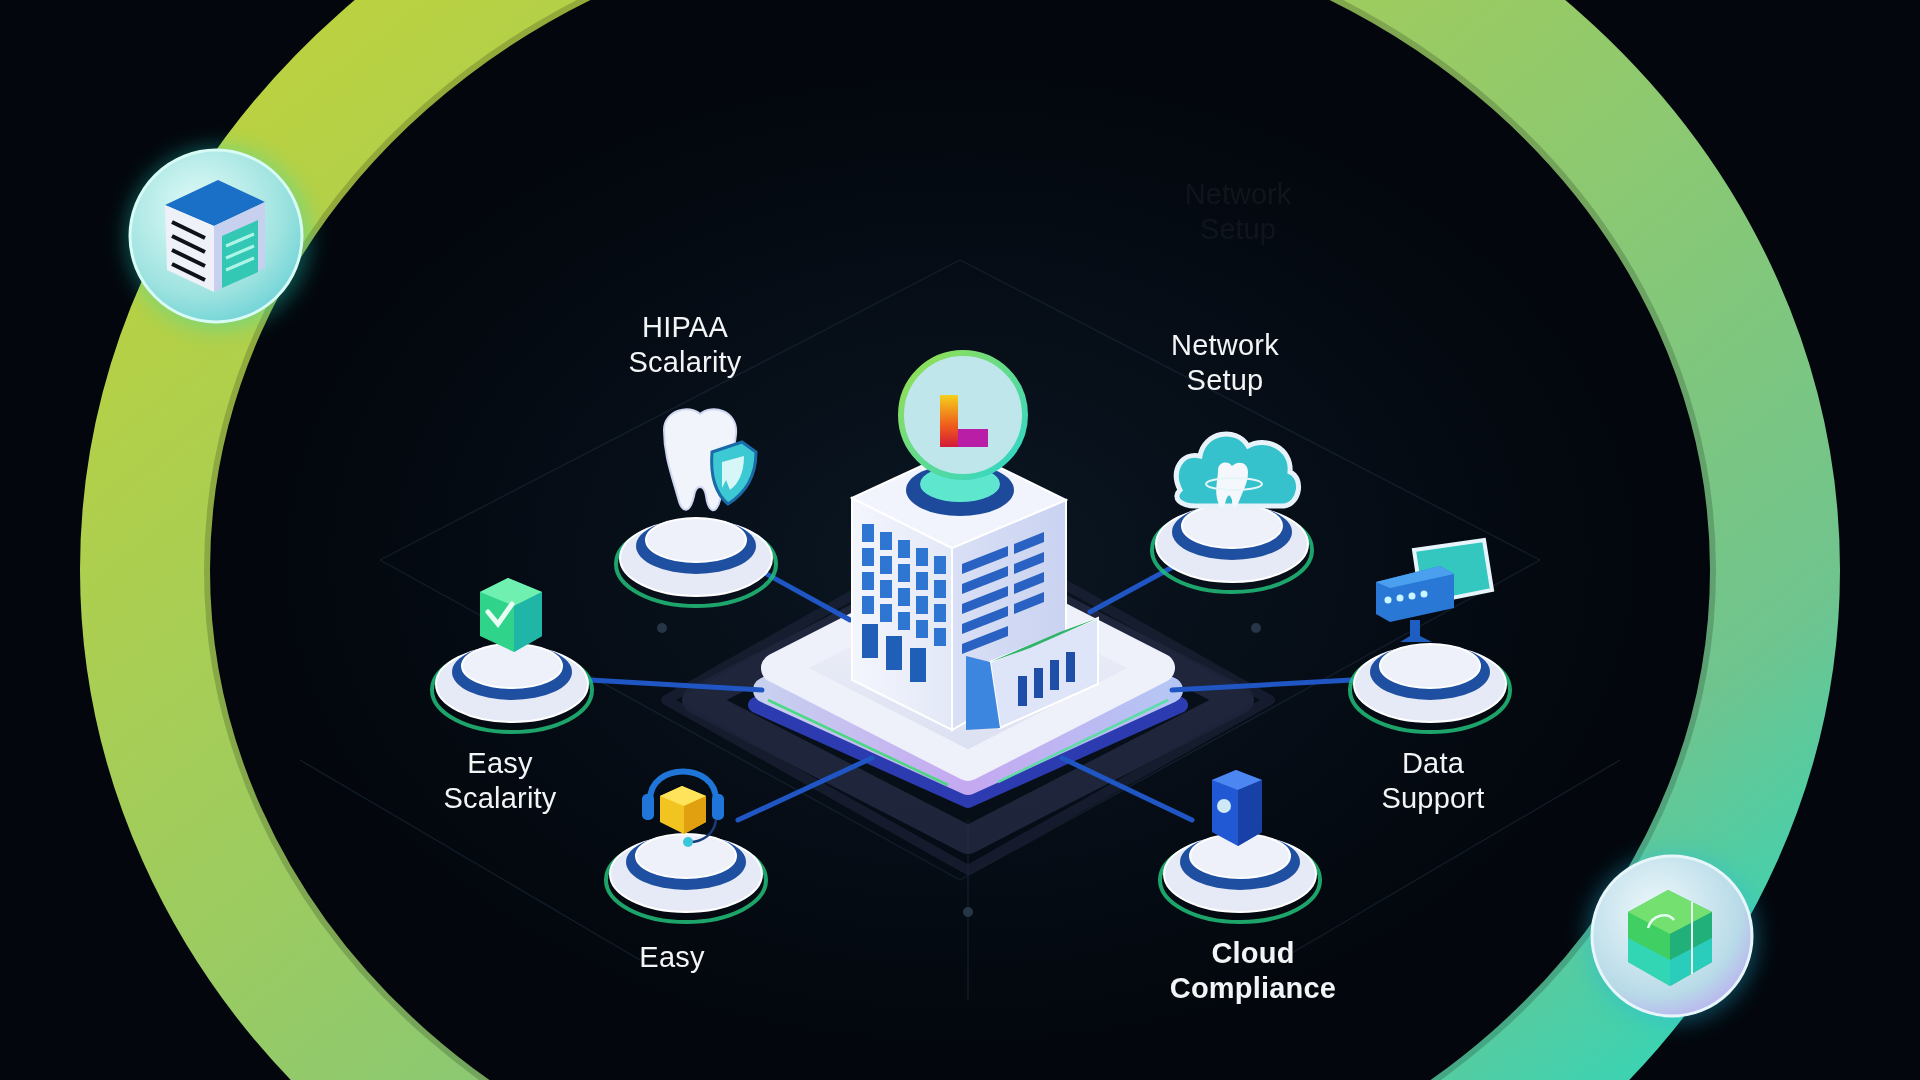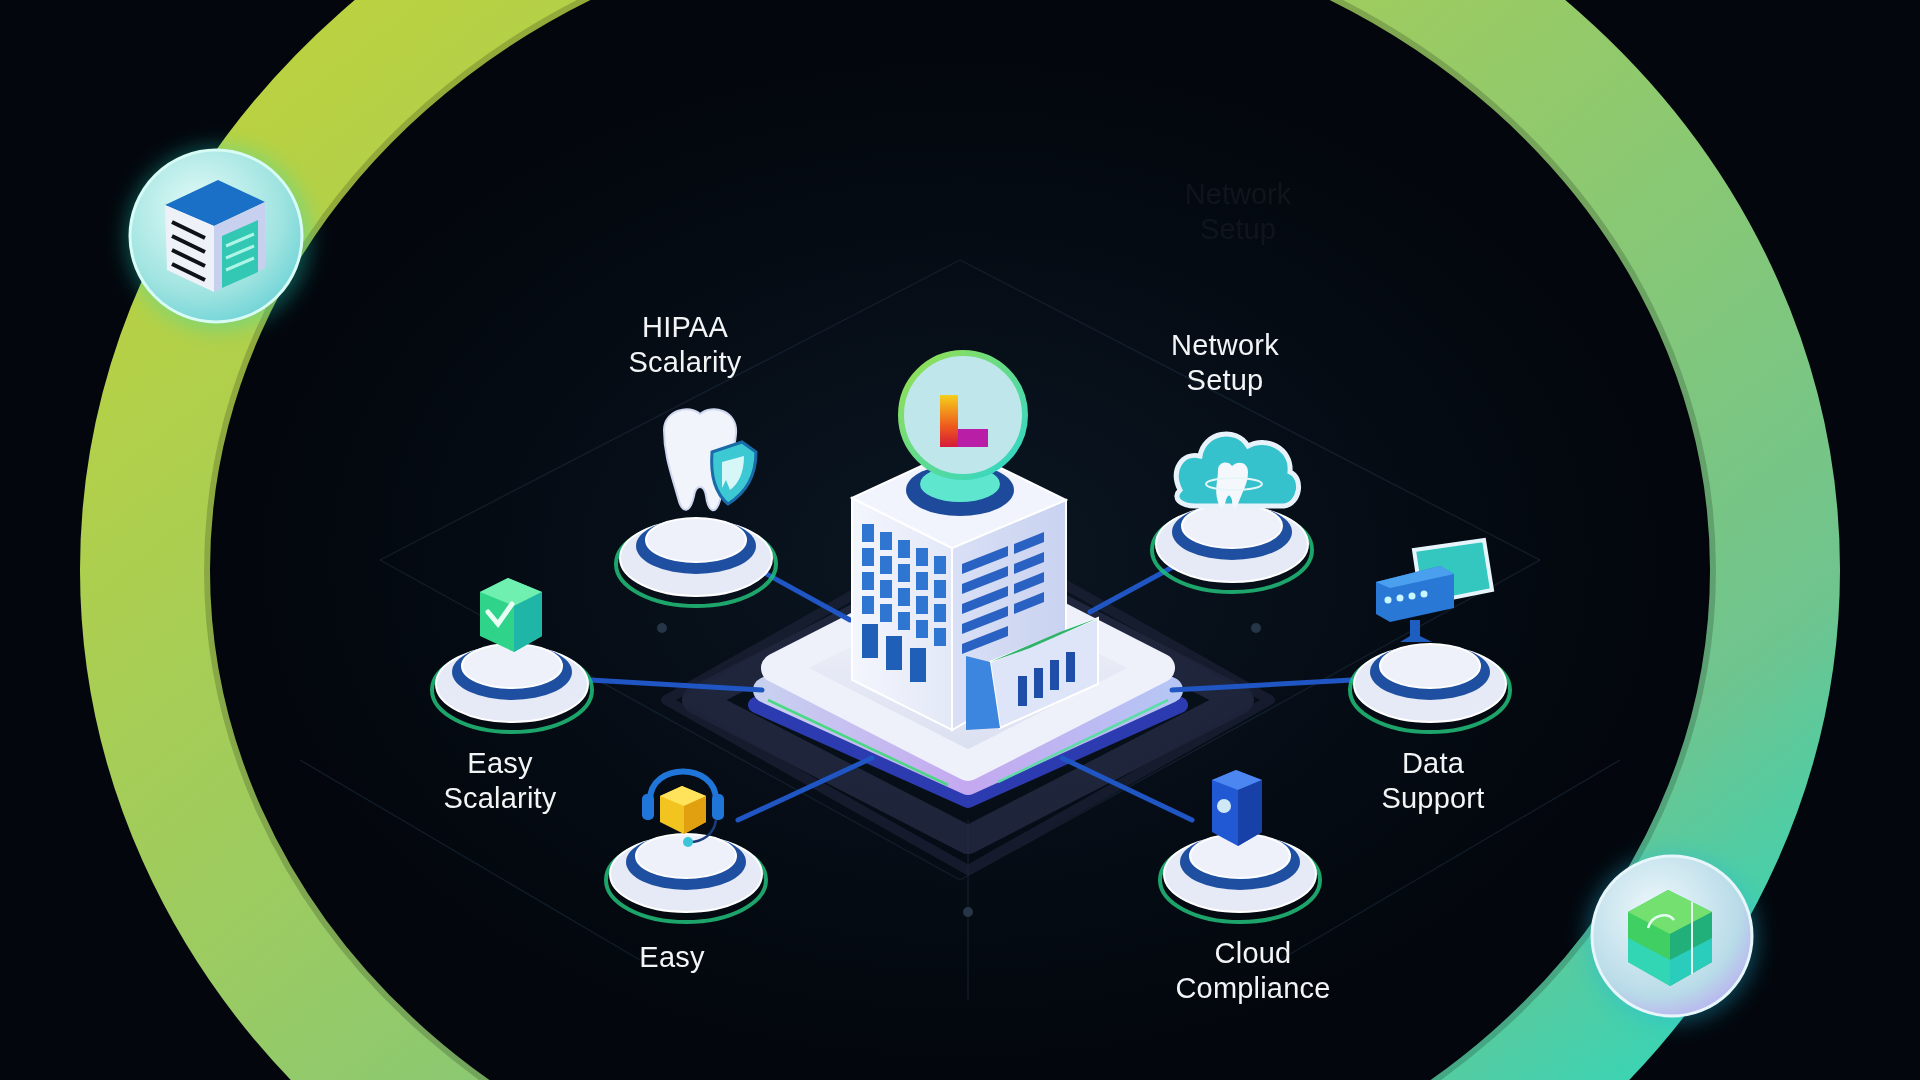"Cloud" div.label { font-weight: none -> bold }
